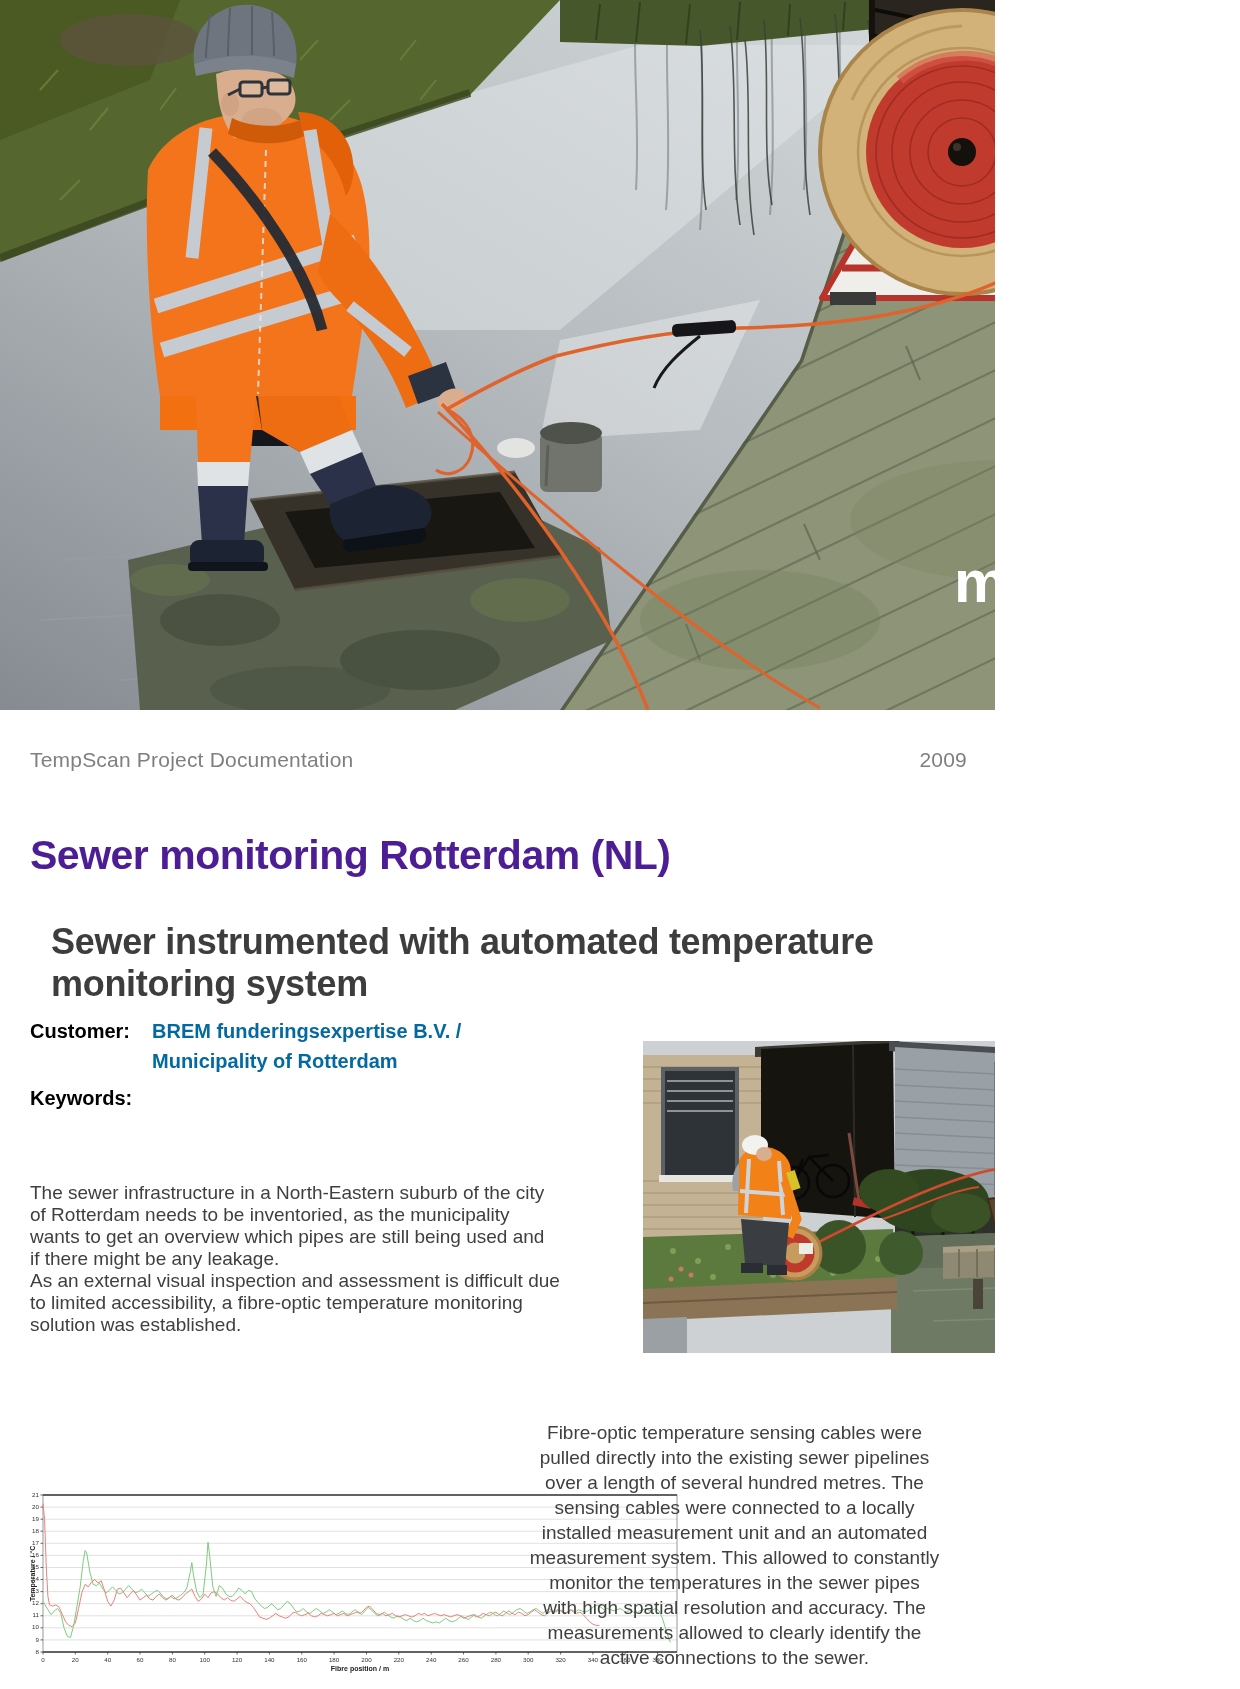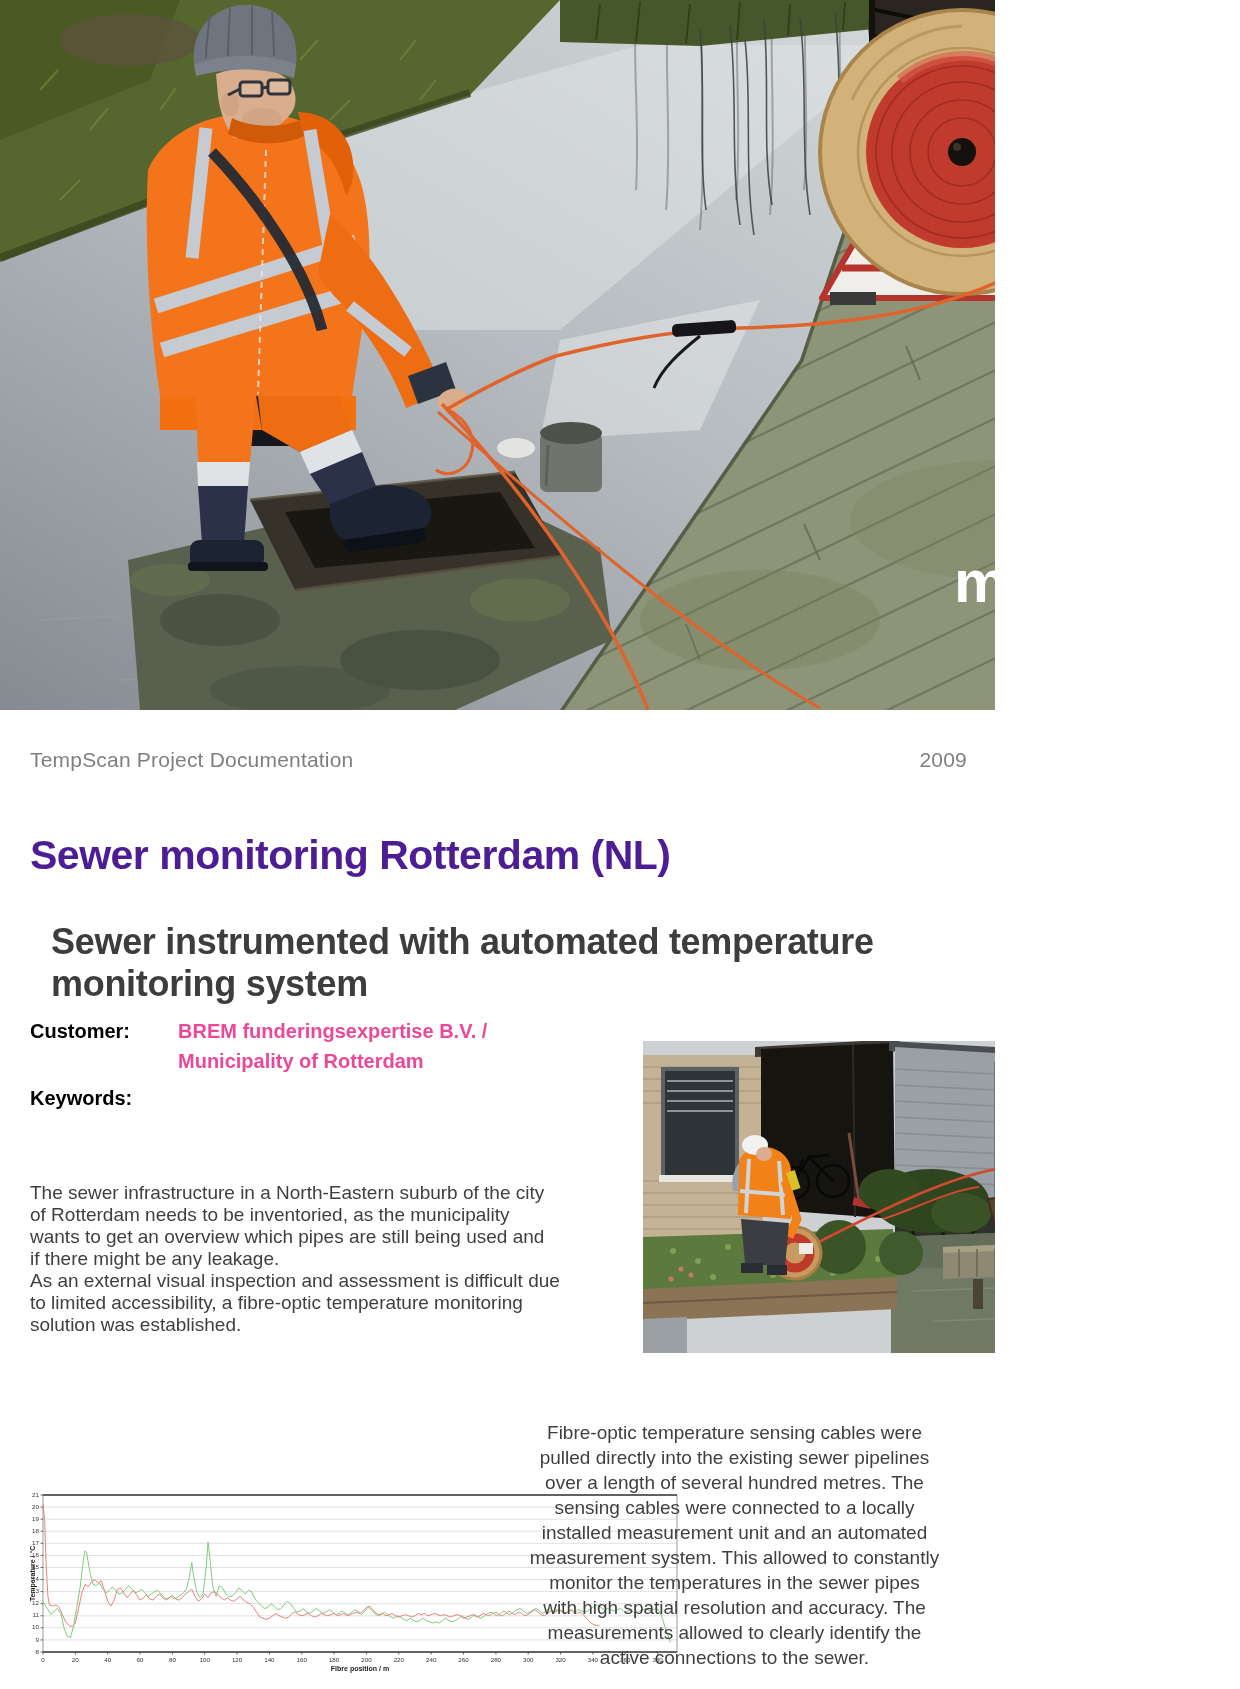"BREM funderingsexpertise B.V. /" .meta-value { color: #ec4899 -> #0369a1; margin-left: 26px -> none }
